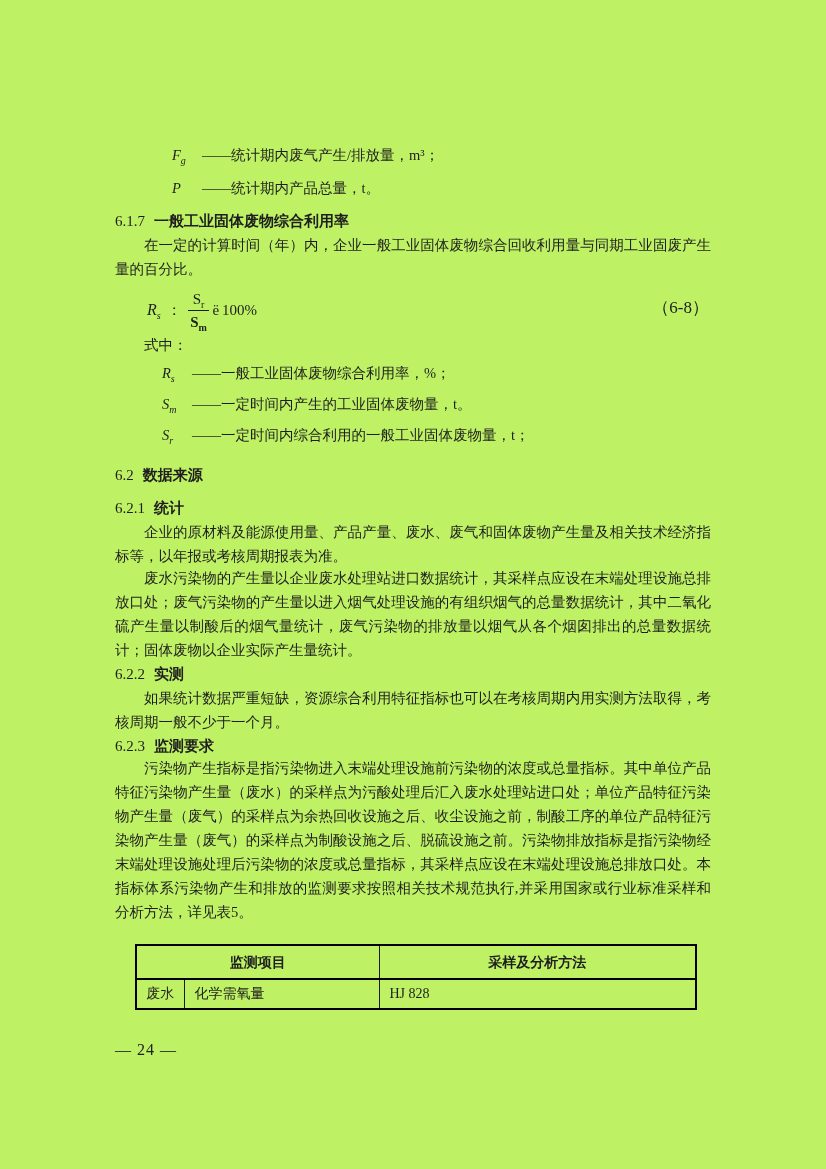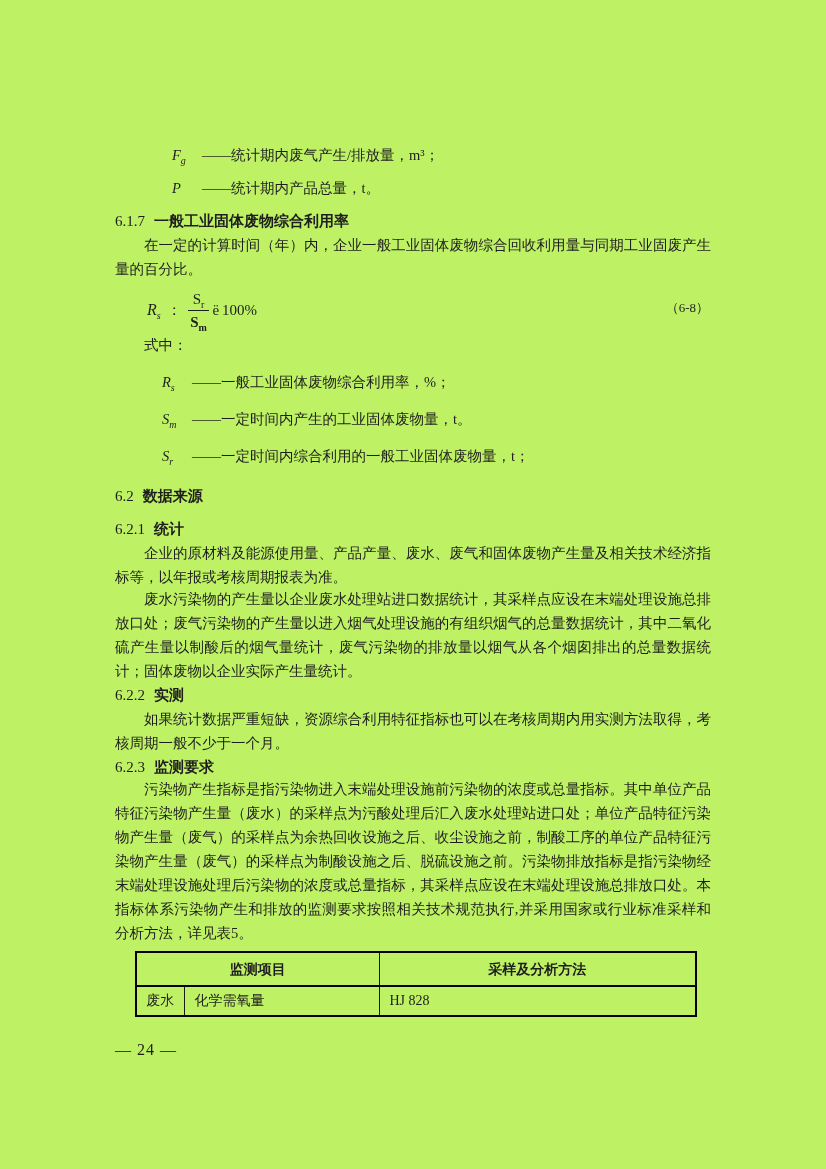"（6-8）" .eqno { font-size: 13px -> 17px }
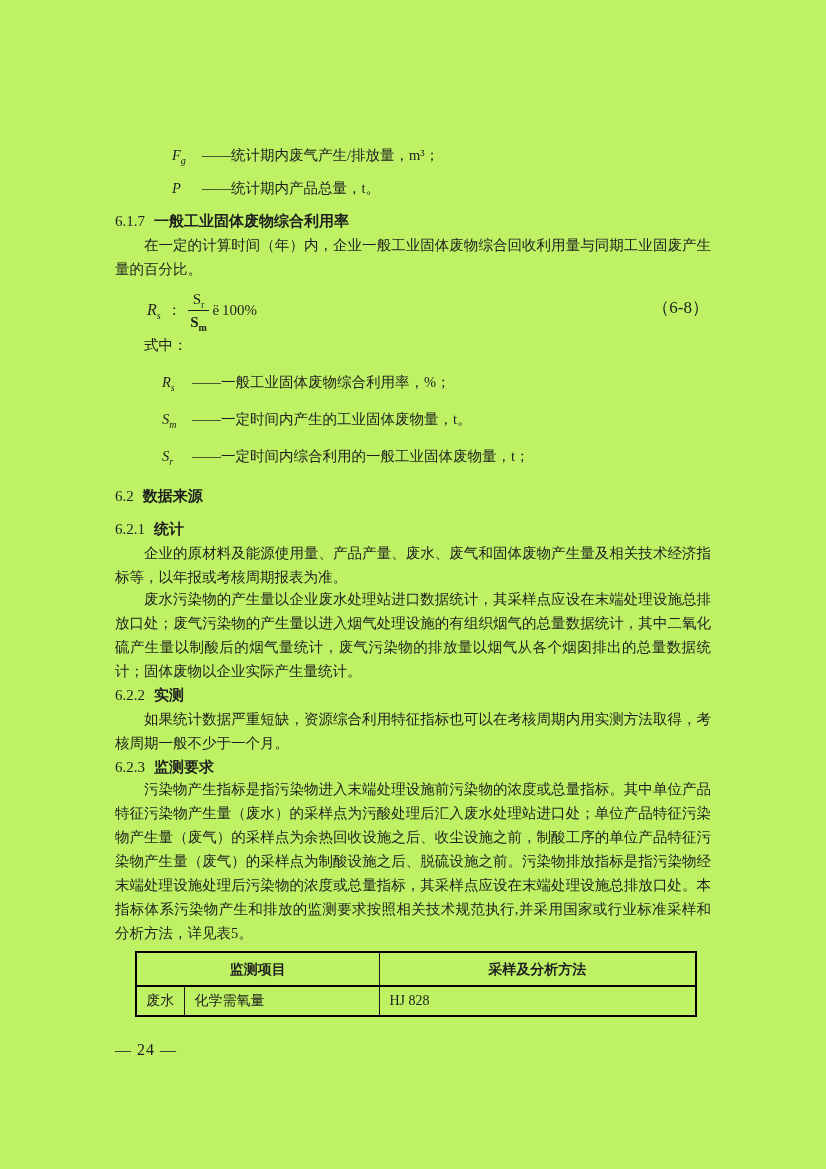"Rs ——一般工业固体废物综合利用率，%；" .term { margin: 13px 0 7px 0 -> 4px 0 7px 0 }
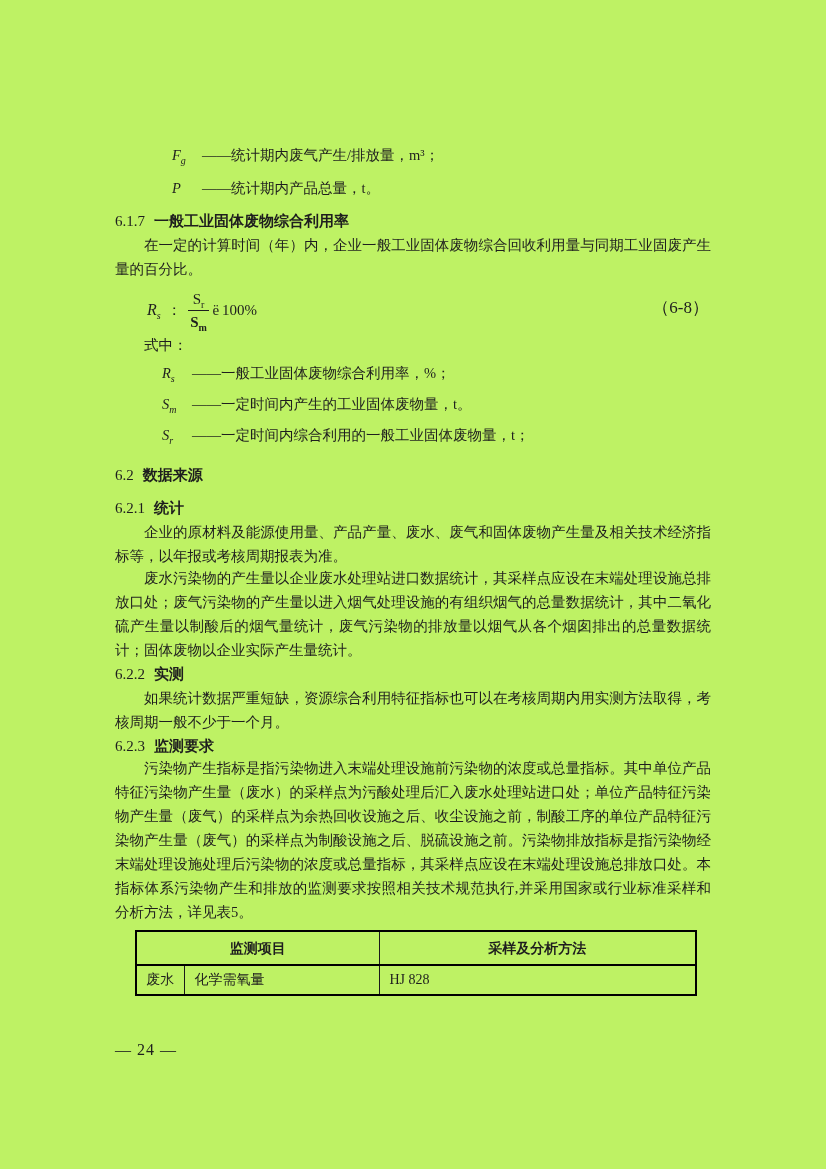"监测项目" table.t5 { margin-top: 6px -> 20px }
